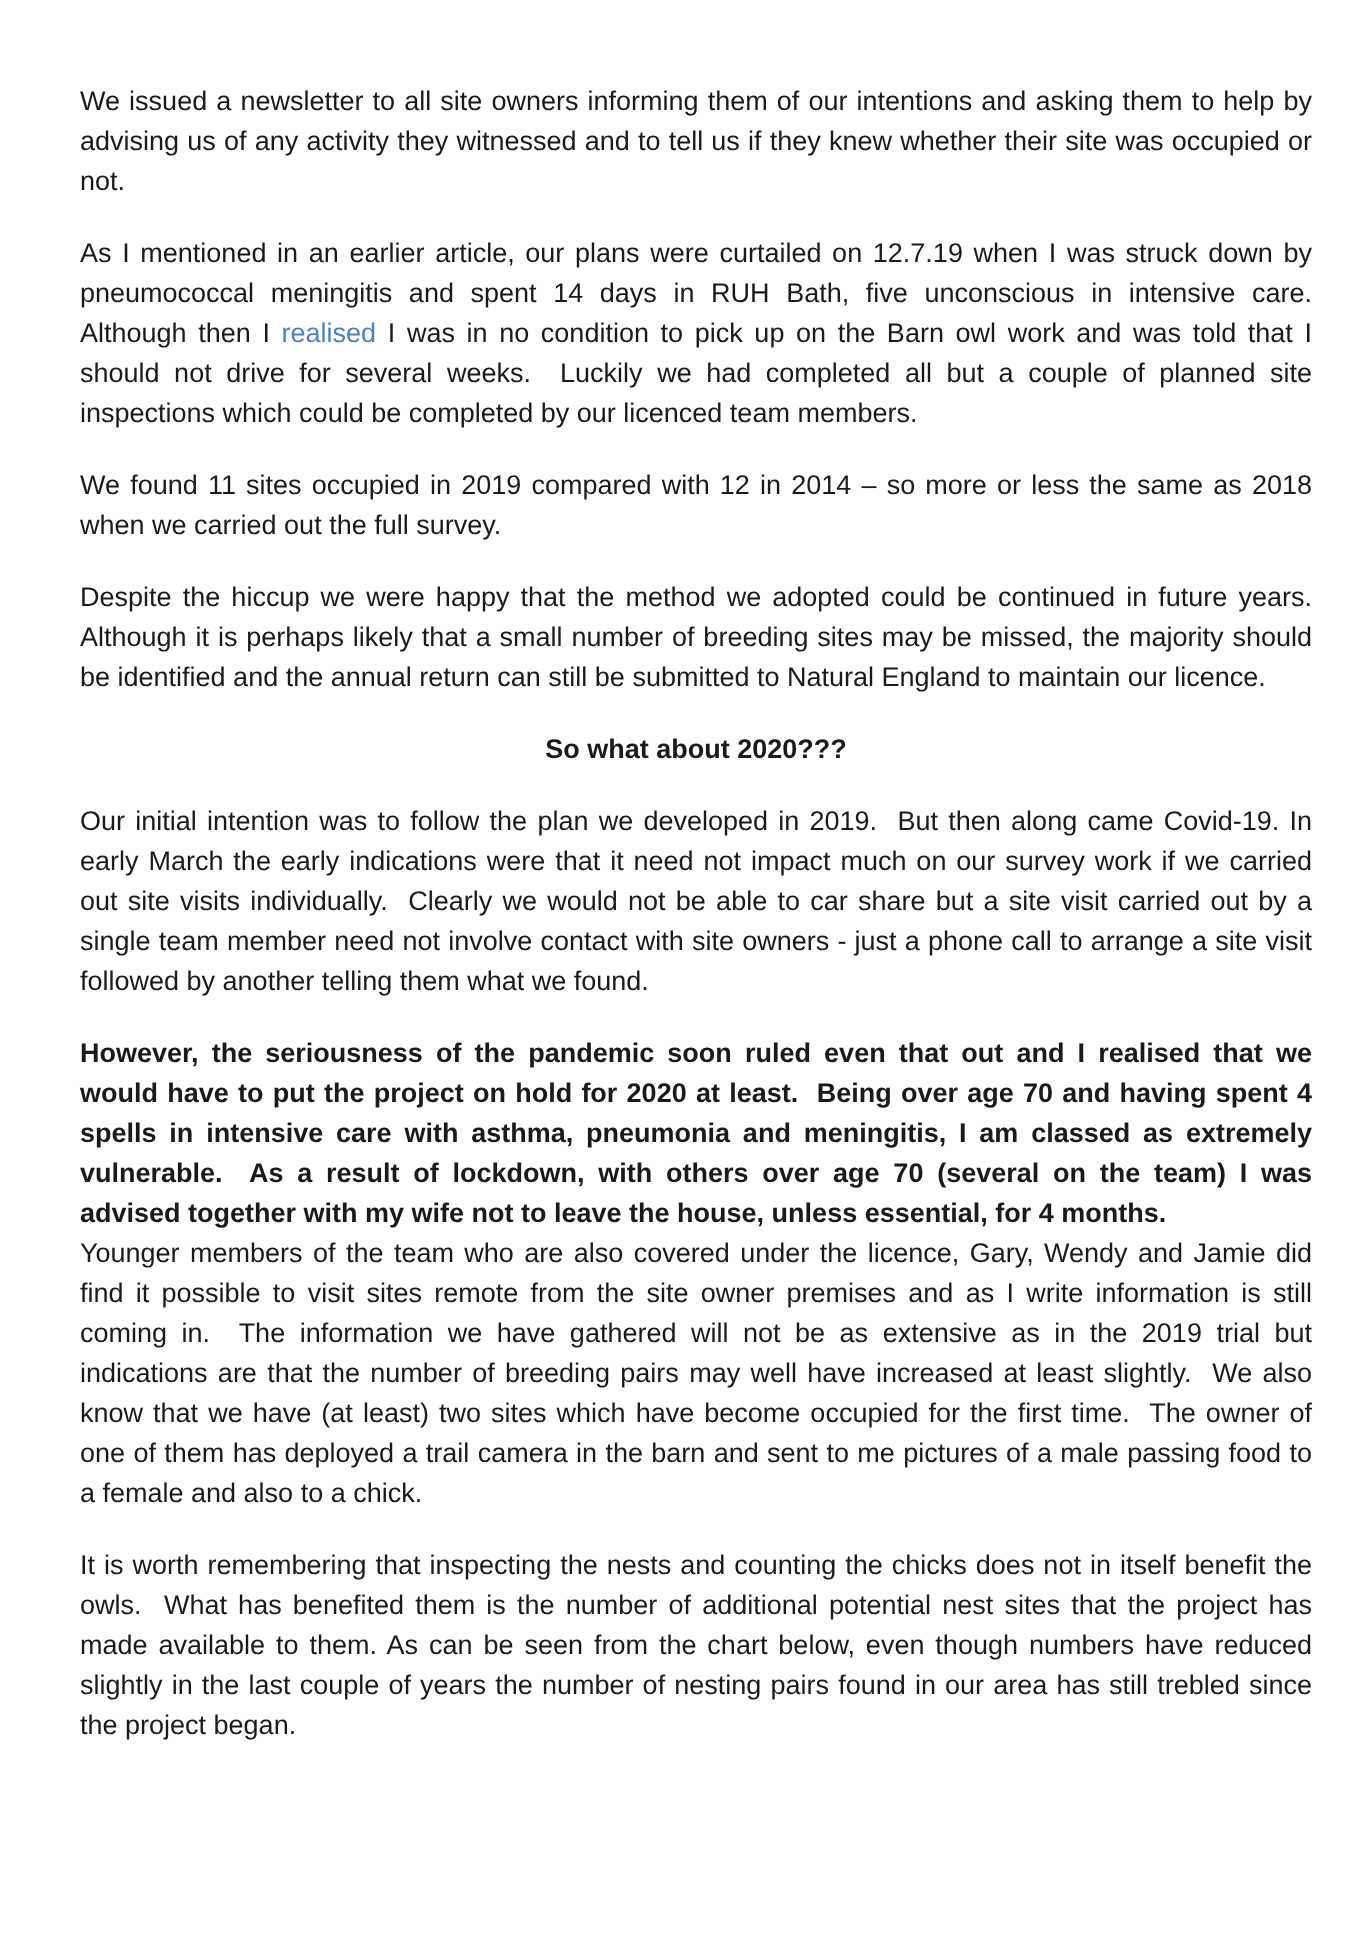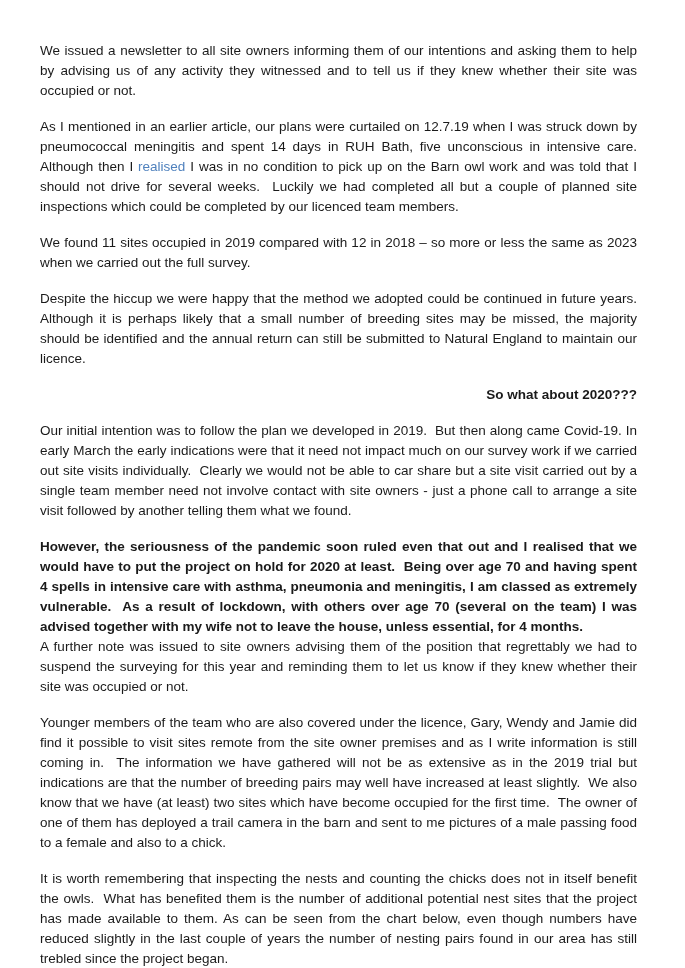"We issued a newsletter to" .page { padding: 41px 48px 0 40px -> 41px 29px 0 40px }
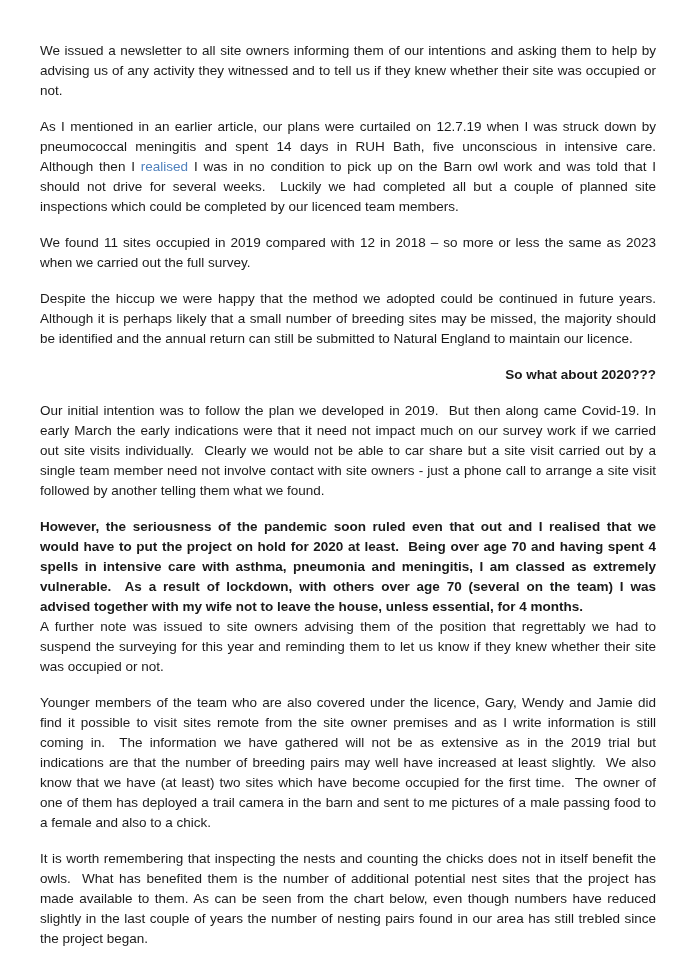"We found 11 sites occupied" span { text: 2018 – so more or less the same as 2023 -> 2014 – so more or less the same as 2018 }
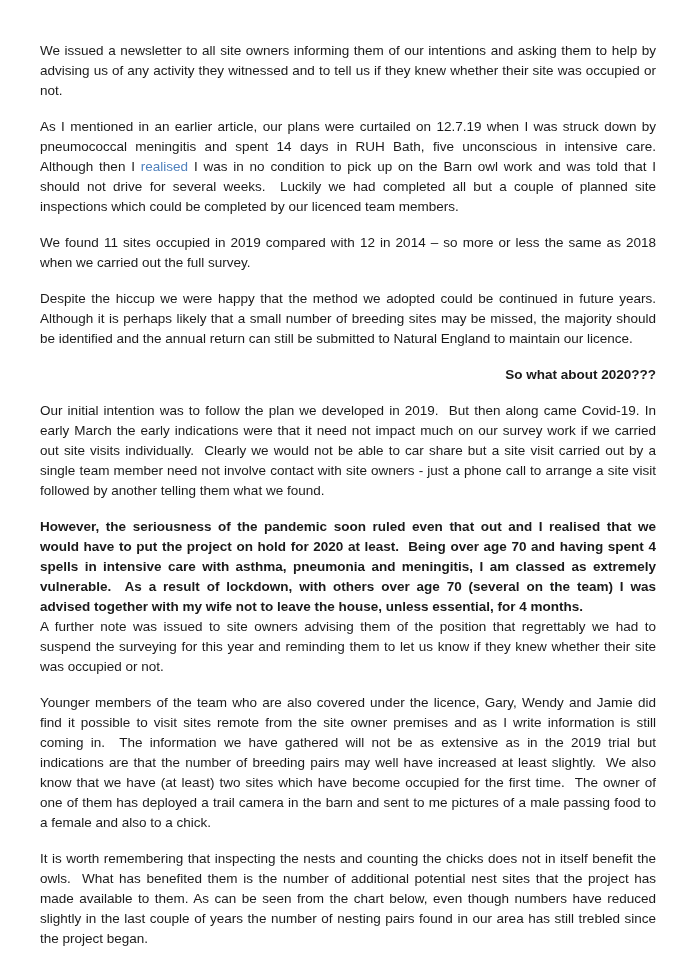"So what about 2020???" .page p.heading { text-align: right -> center }
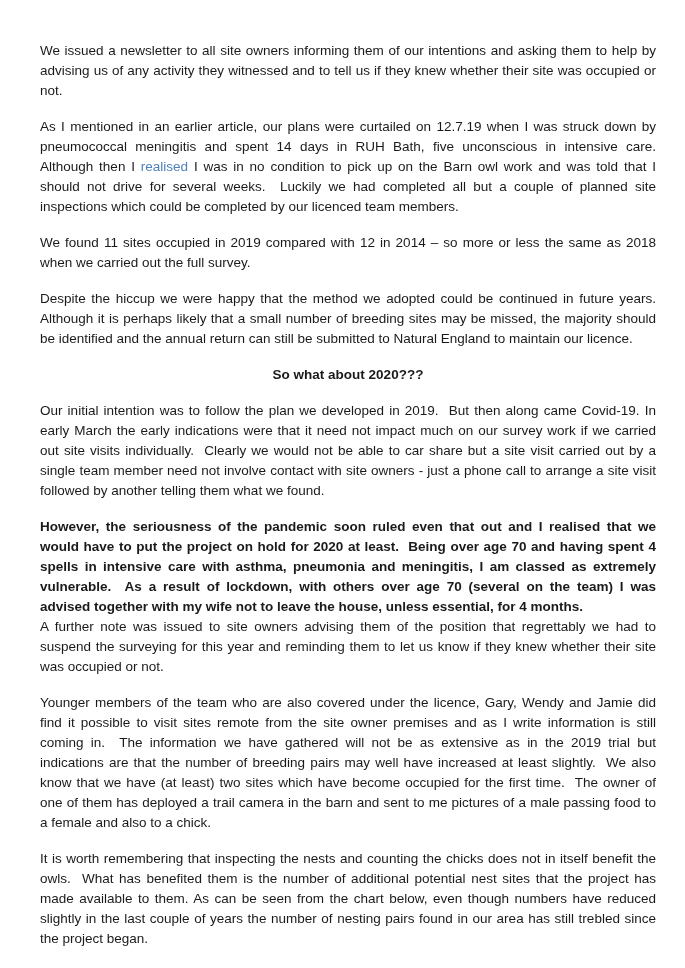"A further note was issued" p.body { html: <p><span>A further note was issued to site owners advising them of the position that regrettably we had to suspend the surveying for this year and reminding them to let us know if they knew whether their site was occupied or not.</span></p> -> none }
